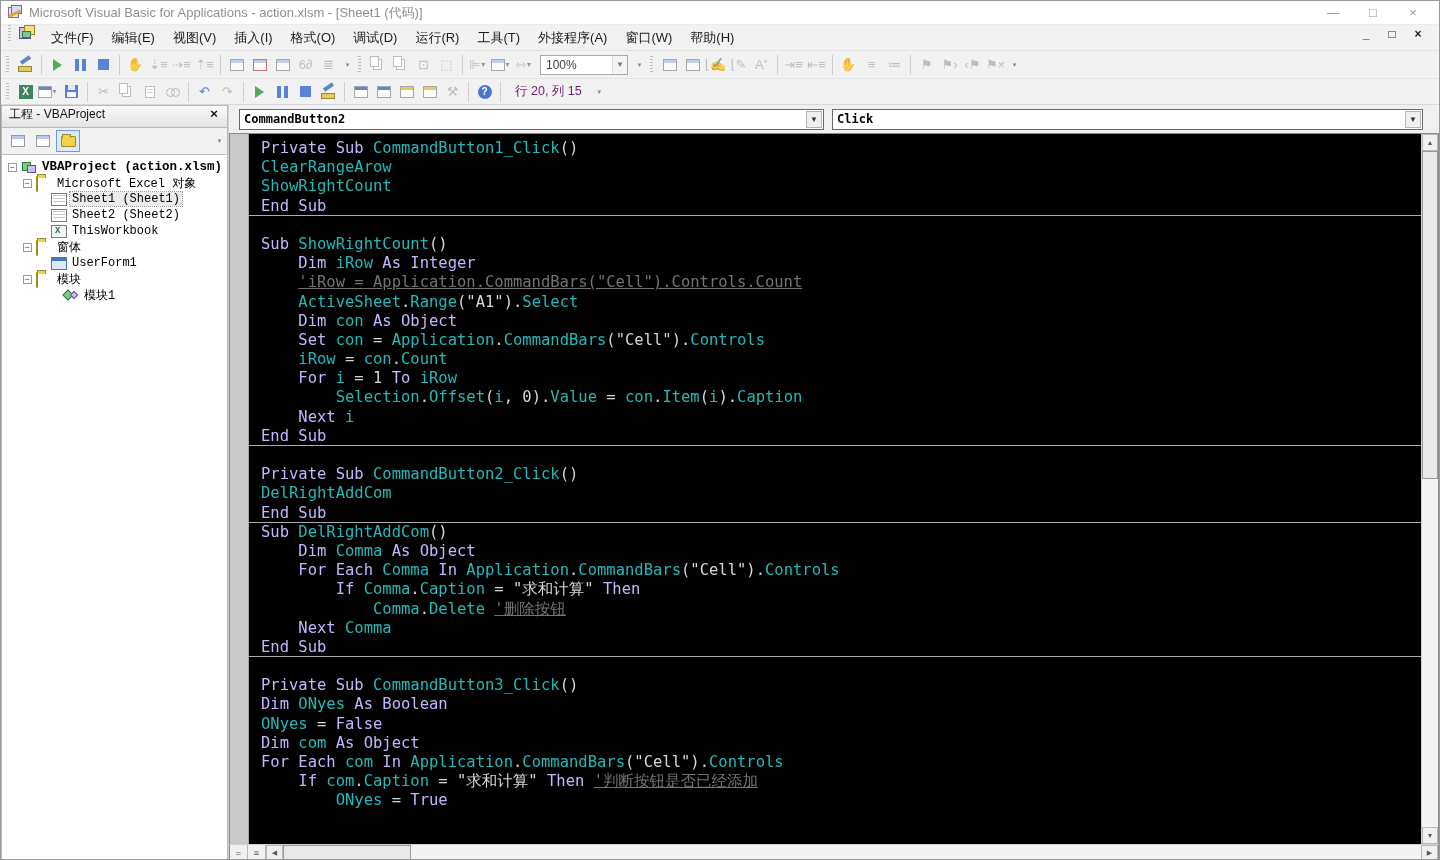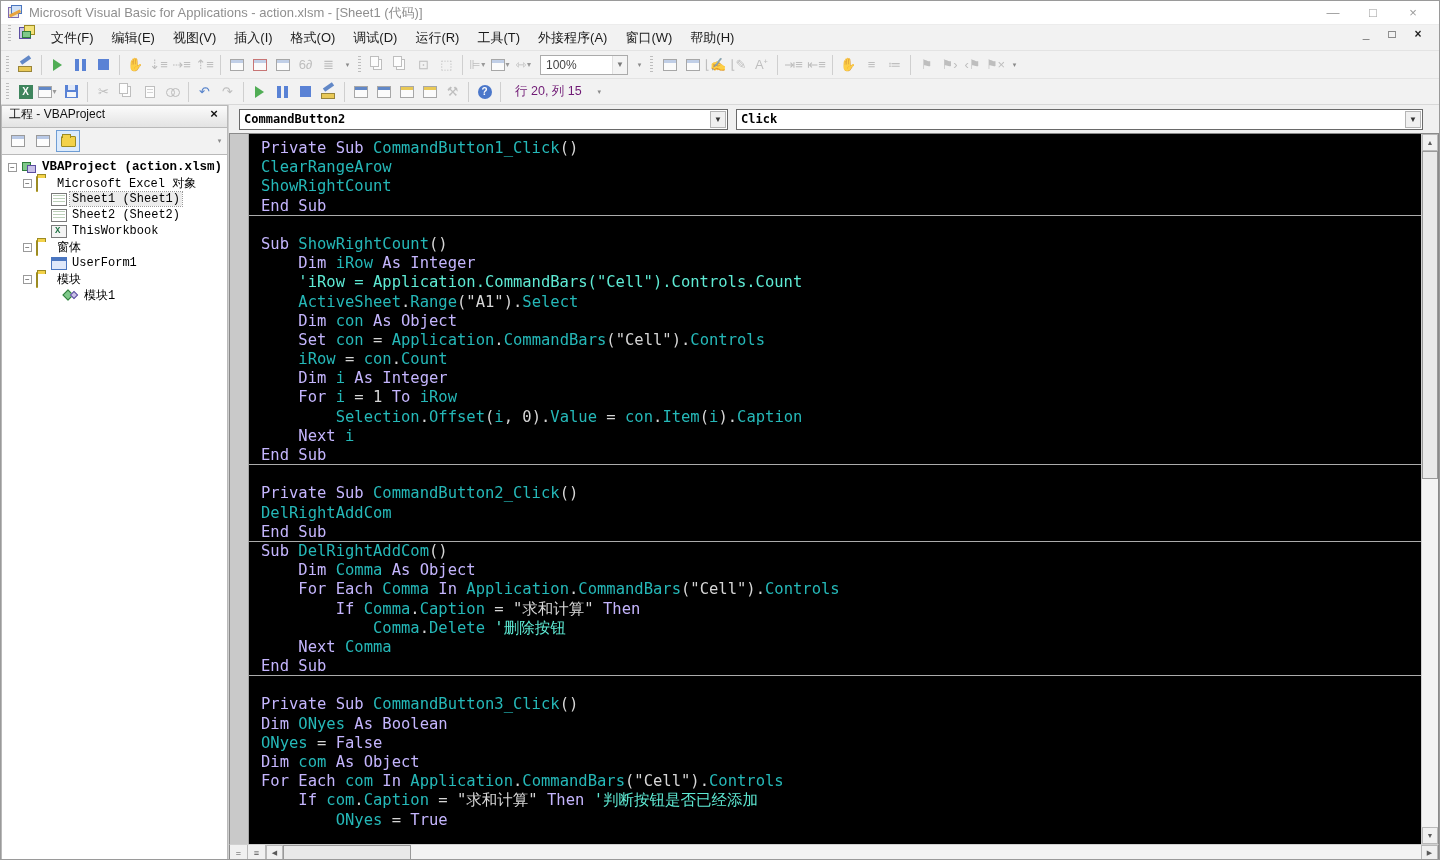"CommandButton2" .cb.obj { width: 489px -> 585px }
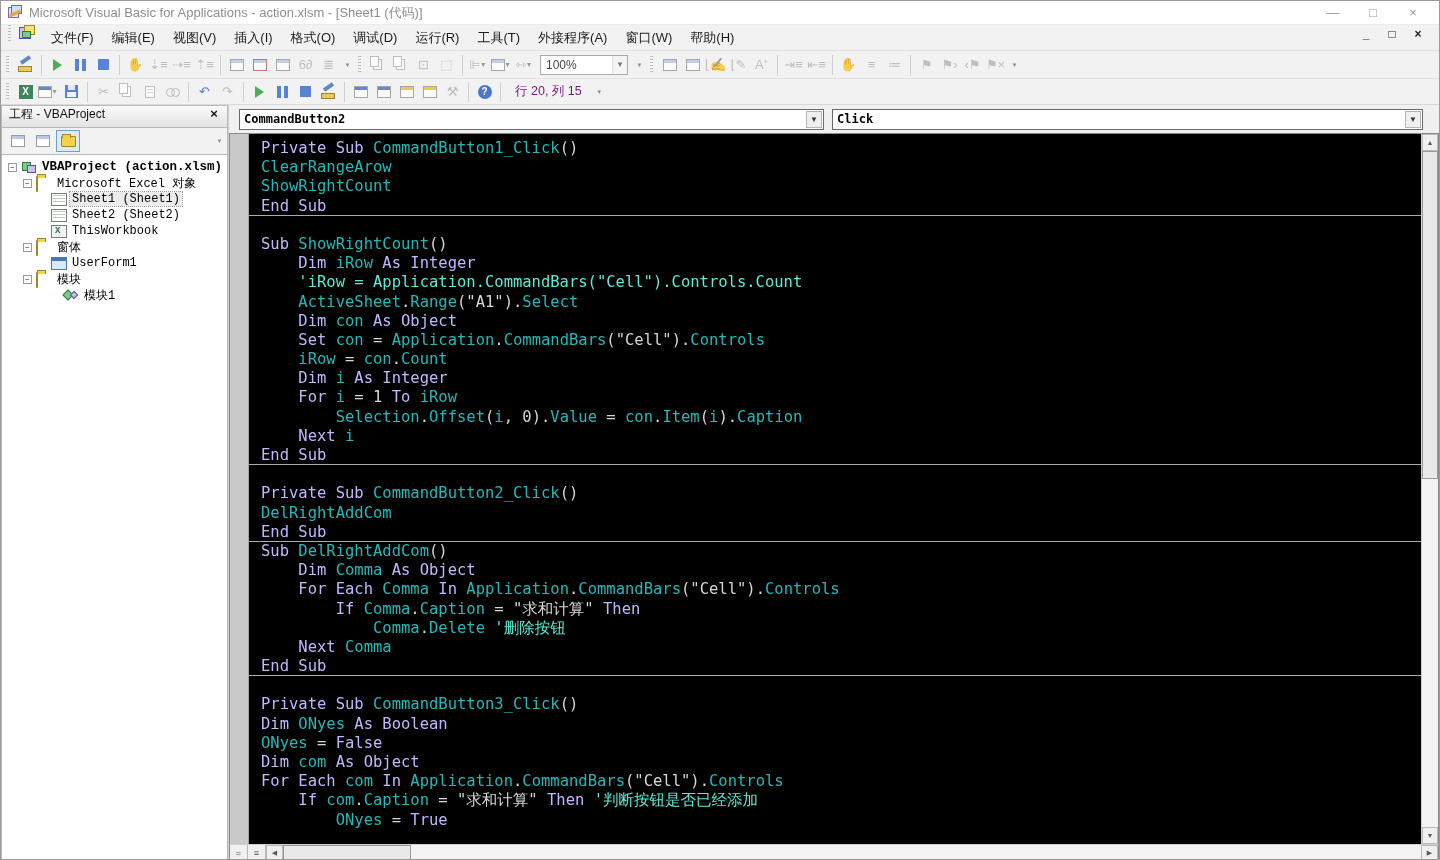"'iRow =" .tk-cm { color: #5eead4 -> #737373; text-decoration: none -> underline }
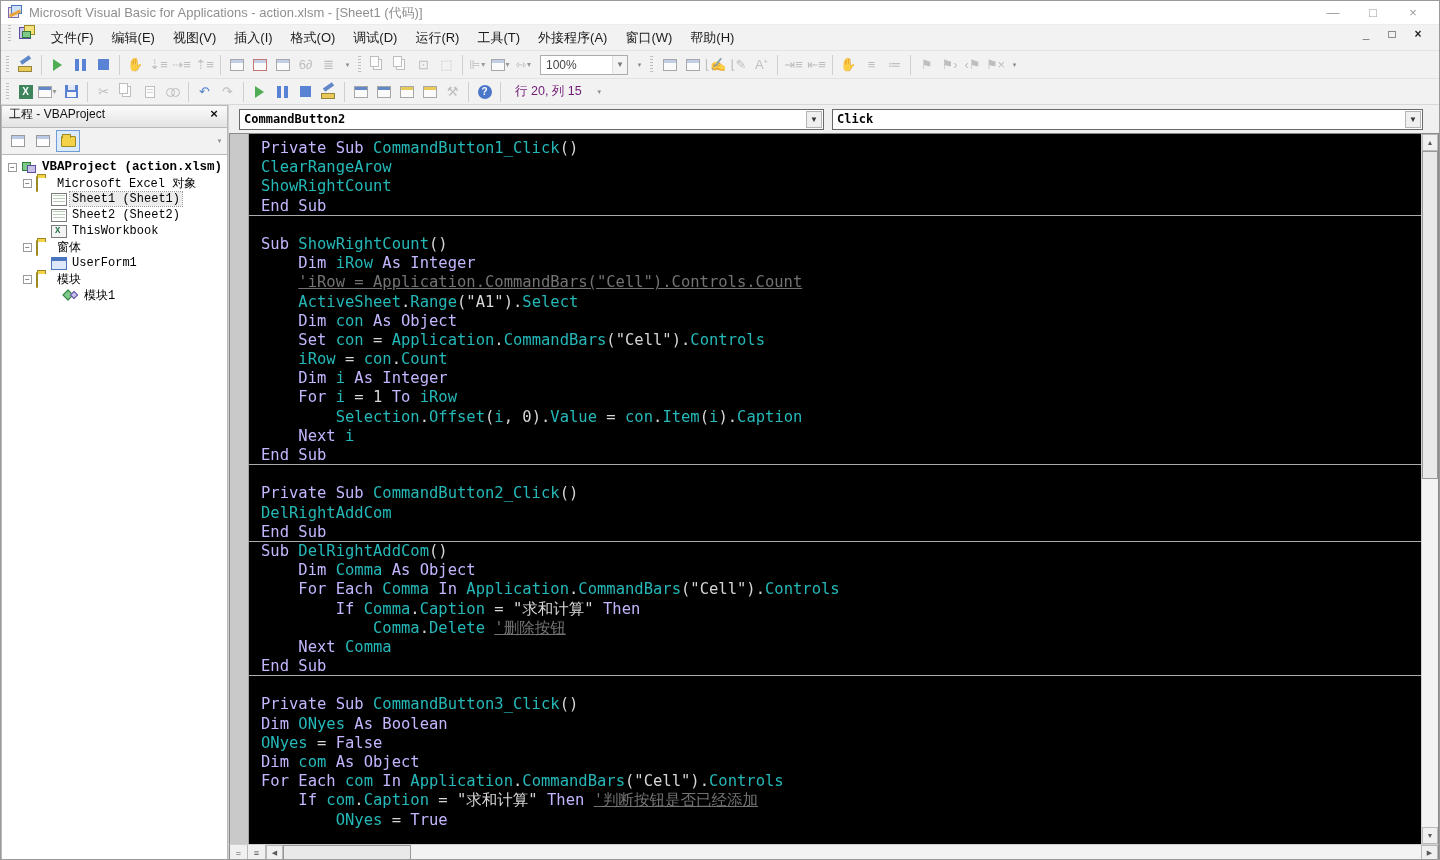"Dim i As Integer" div.code-line { html: <div><span> </span><span>Dim </span><span>i</span><span> As Integer</span></div> -> none }
